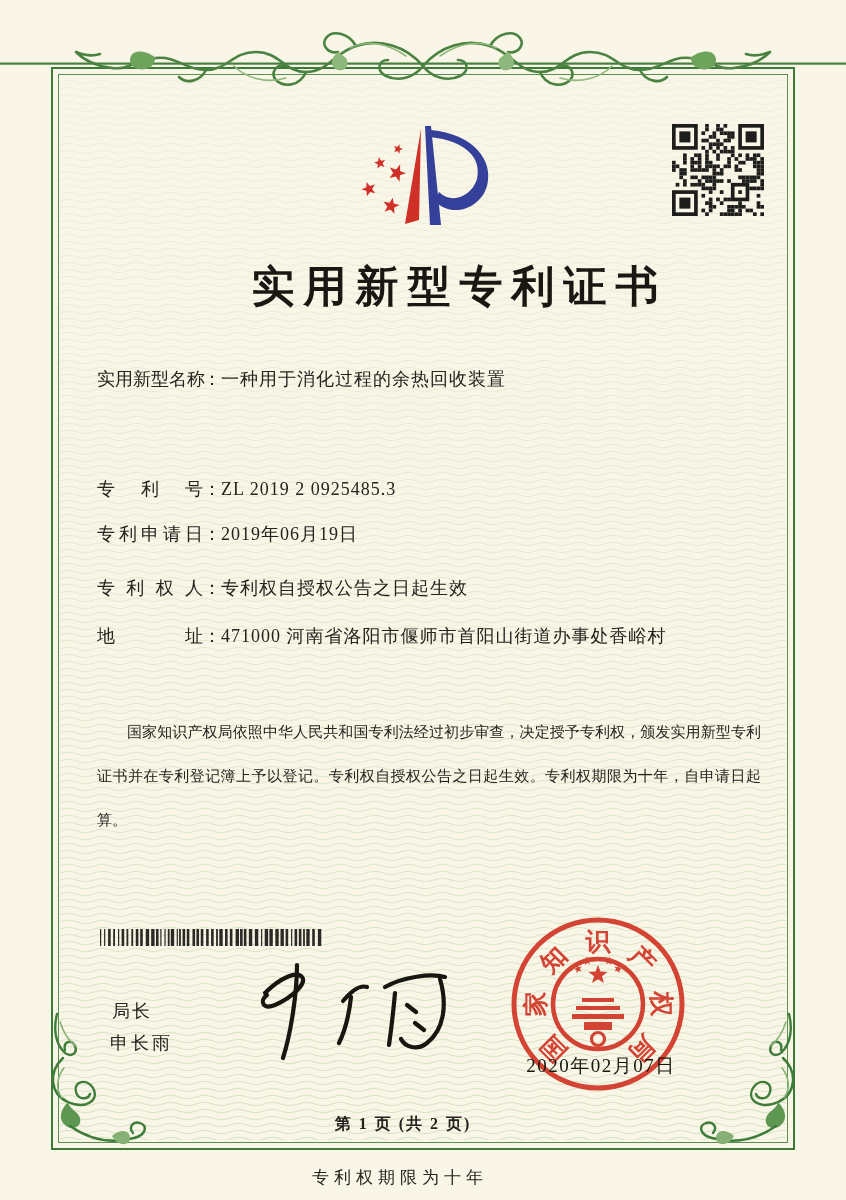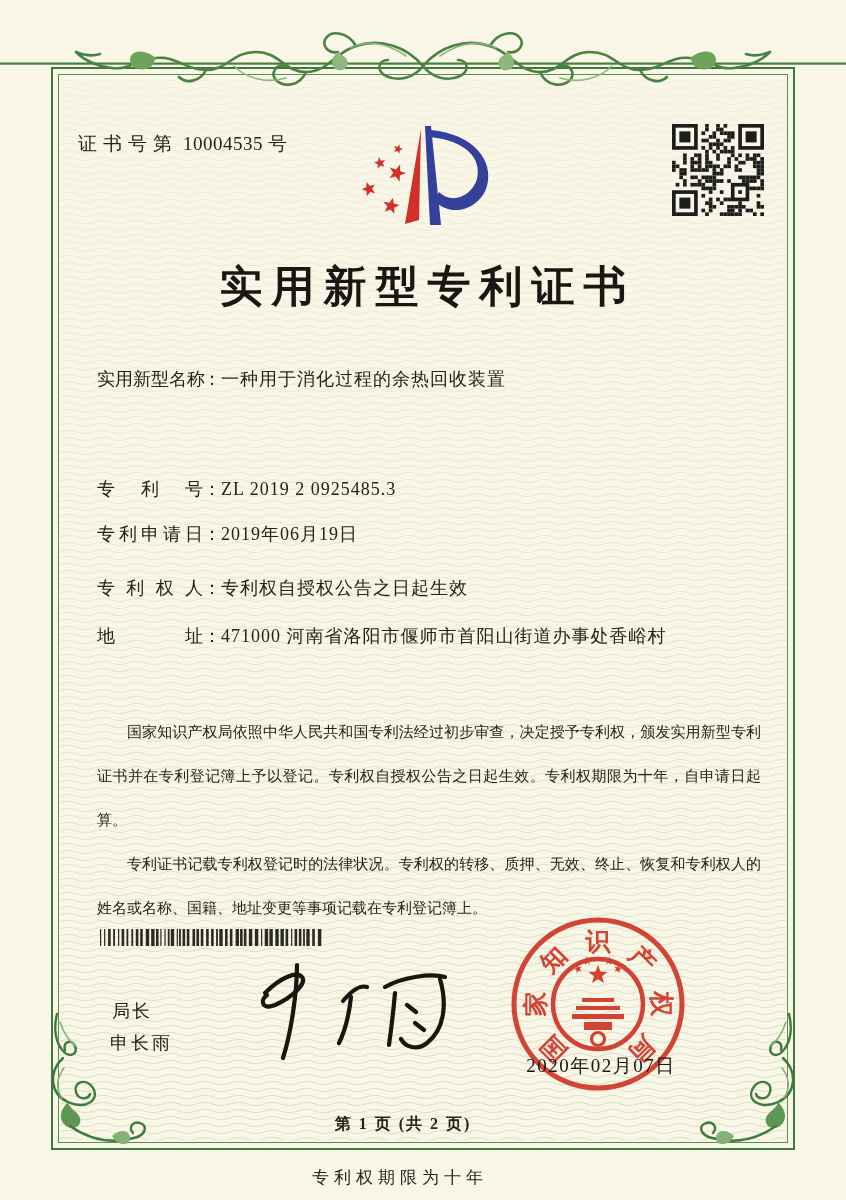"证书号第 10004535 号" div.abs { html: <div> <span>证书号第</span><span>10004535</span><span>号</span> </div> -> none }
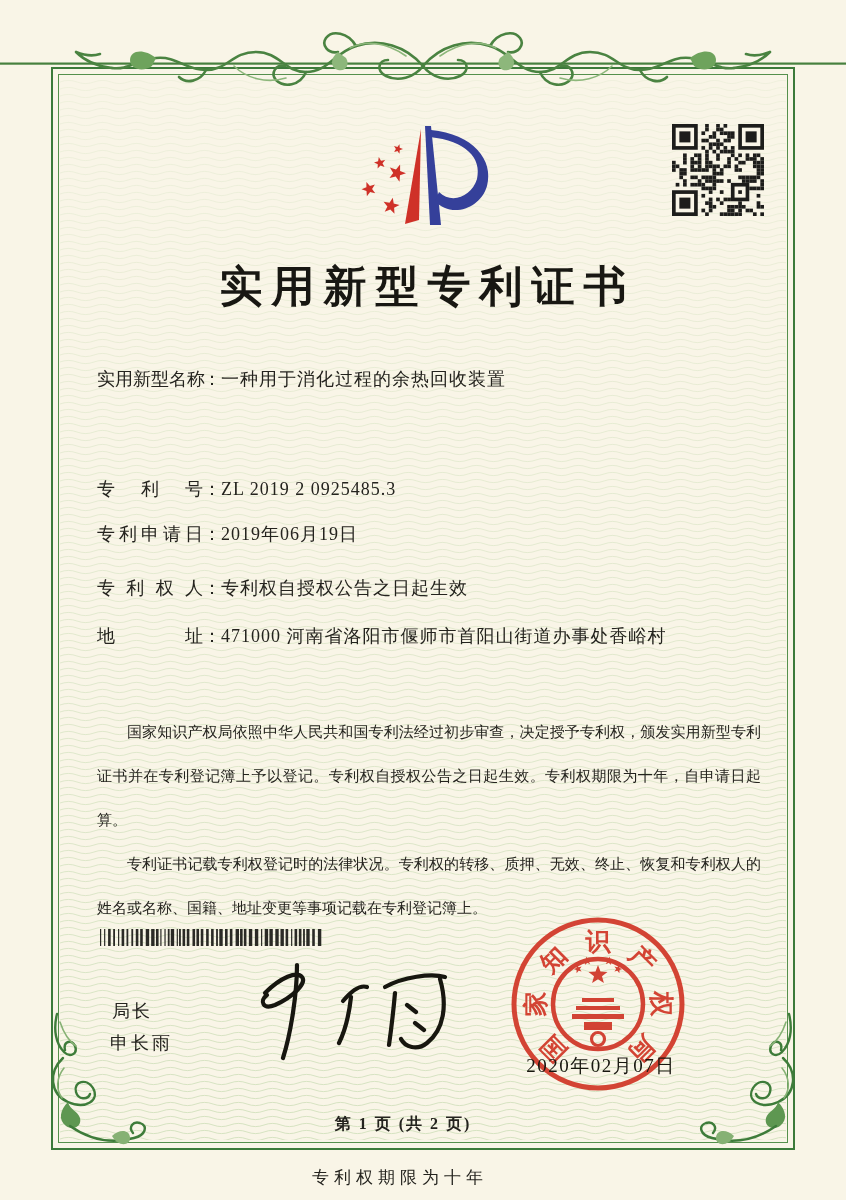"实用新型专利证书" #title { padding-left: none -> 32px }
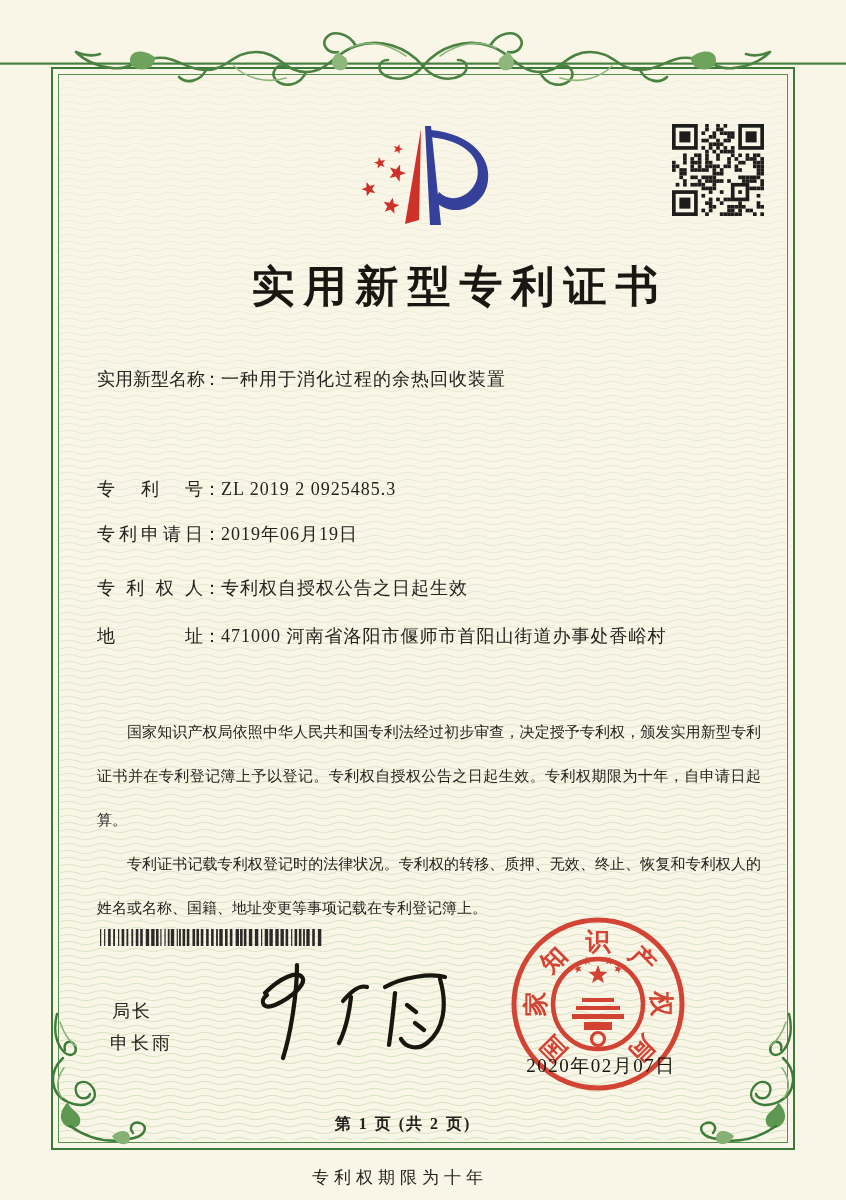"专利证书记载专利权登记时的法律状况。专利权的转移、质押、无效、终止、恢复和专利权" p { html: <p>专利证书记载专利权登记时的法律状况。专利权的转移、质押、无效、终止、恢复和专利权人的姓名或名称、国籍、地址变更等事项记载在专利登记簿上。</p> -> none }
